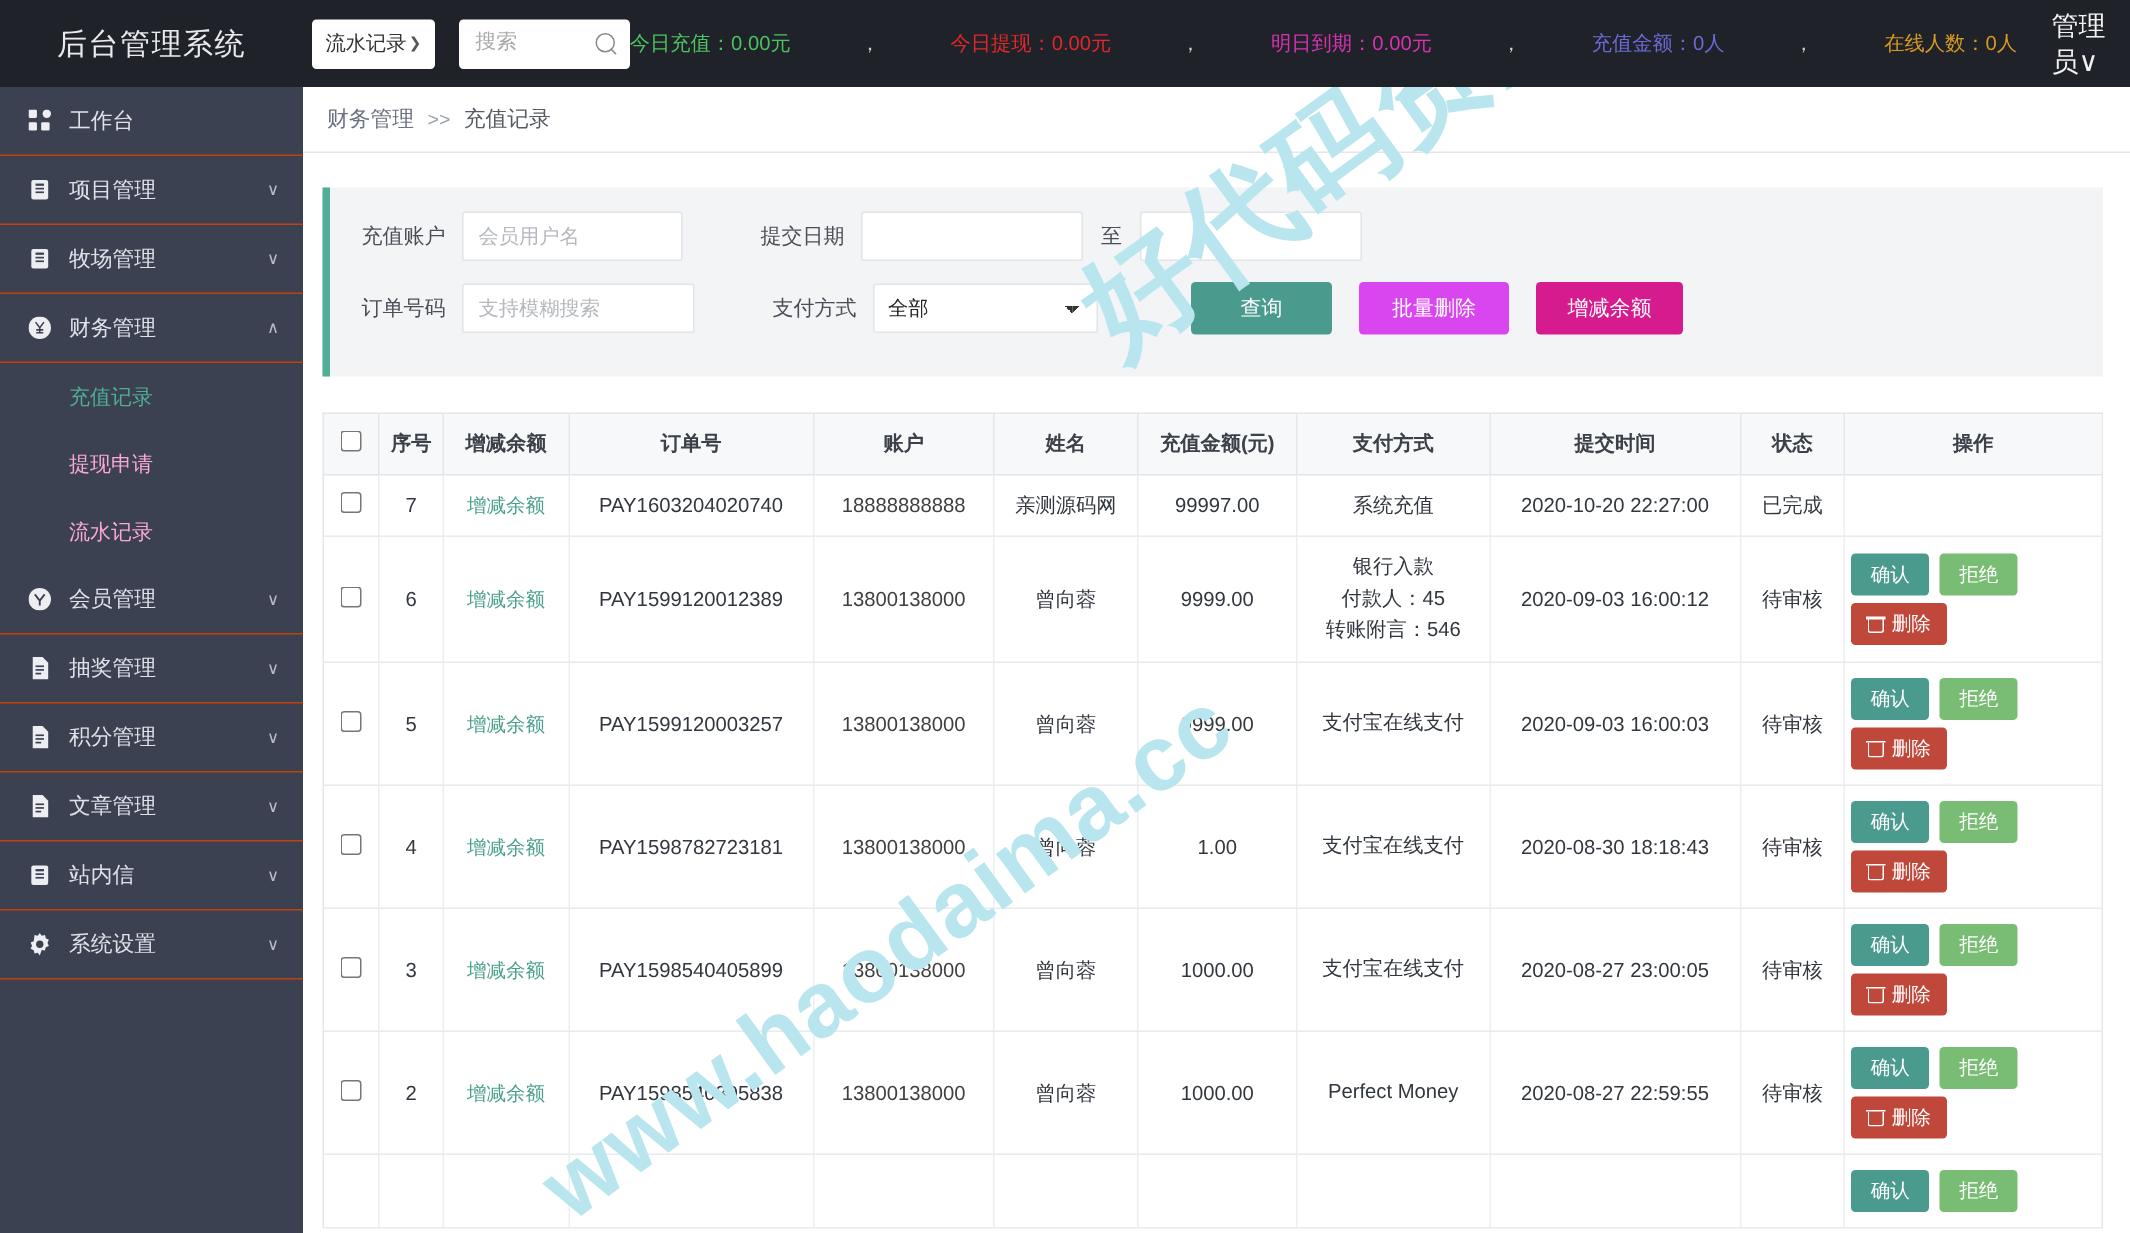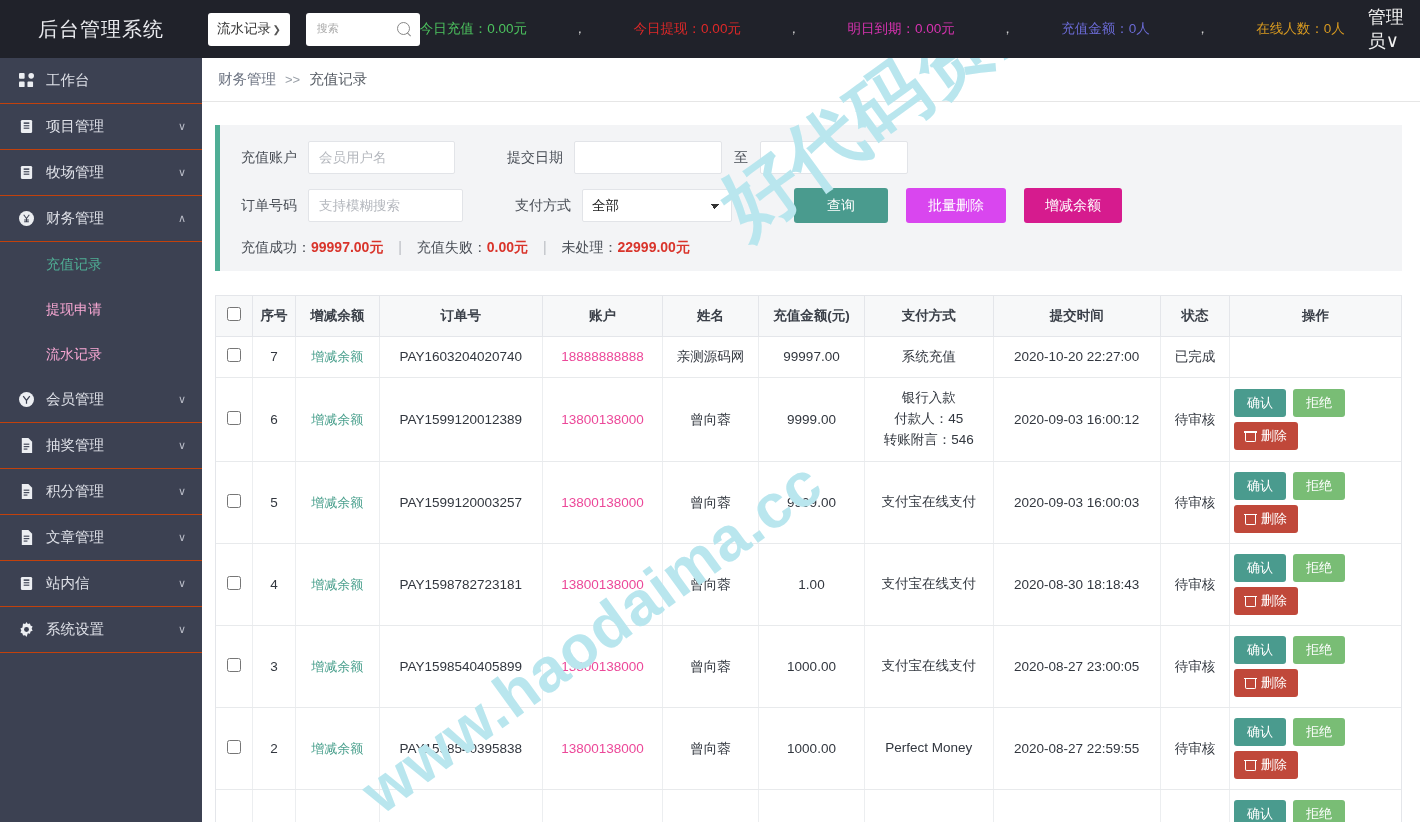"搜索" .top-search input { font-family: Liberation Mono, monospace -> Liberation Serif, serif; font-size: 11px -> 14px }
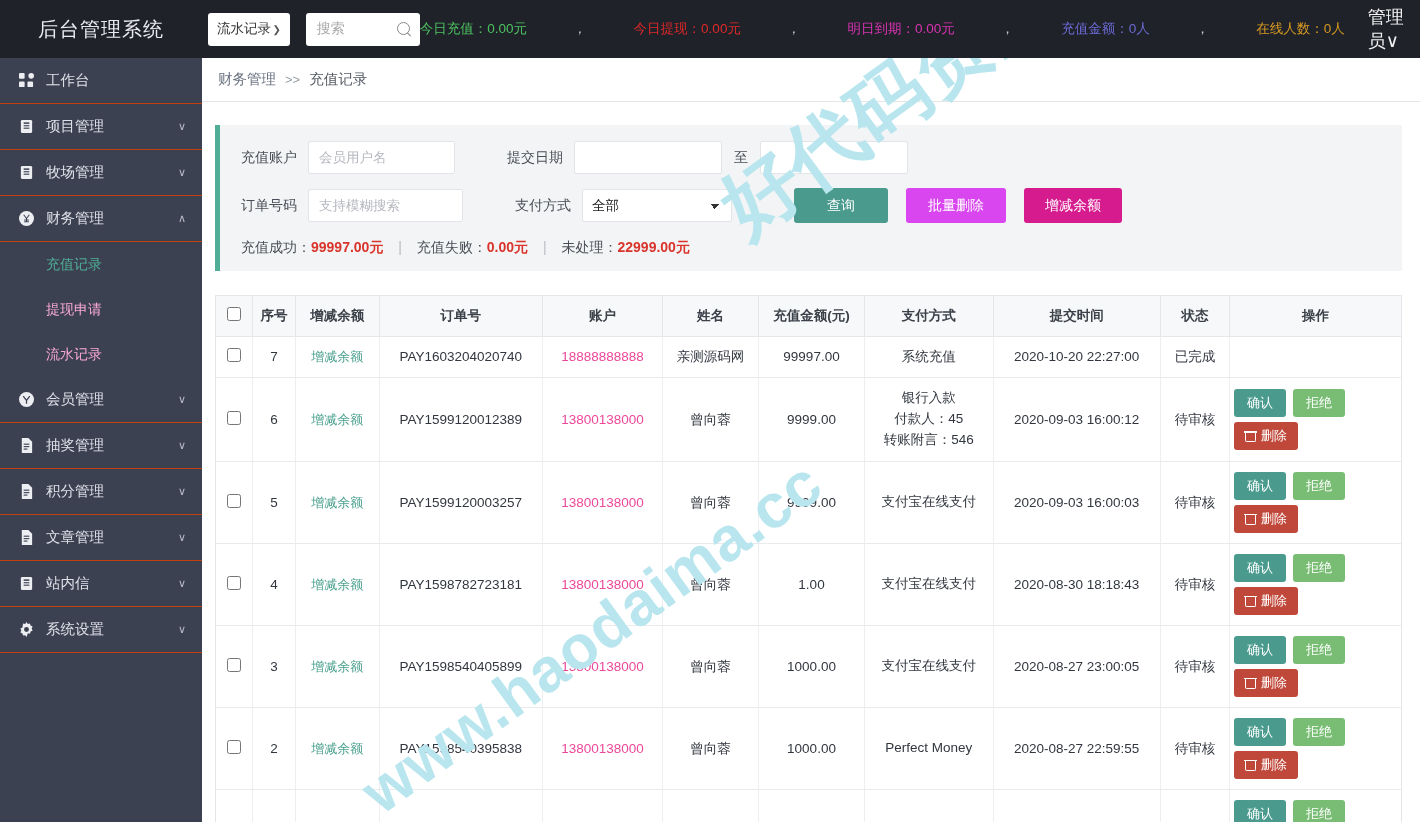"充值成功：99997.00元 | 充值失败：0.00元 |" div.summary { html: <div> <span>充值成功：</span><span>99997.00元</span> <span>|</span> <span>充值失败：</span><span>0.00元</span> <span>|</span> <span>未处理：</span><span>22999.00元</span> </div> -> none }
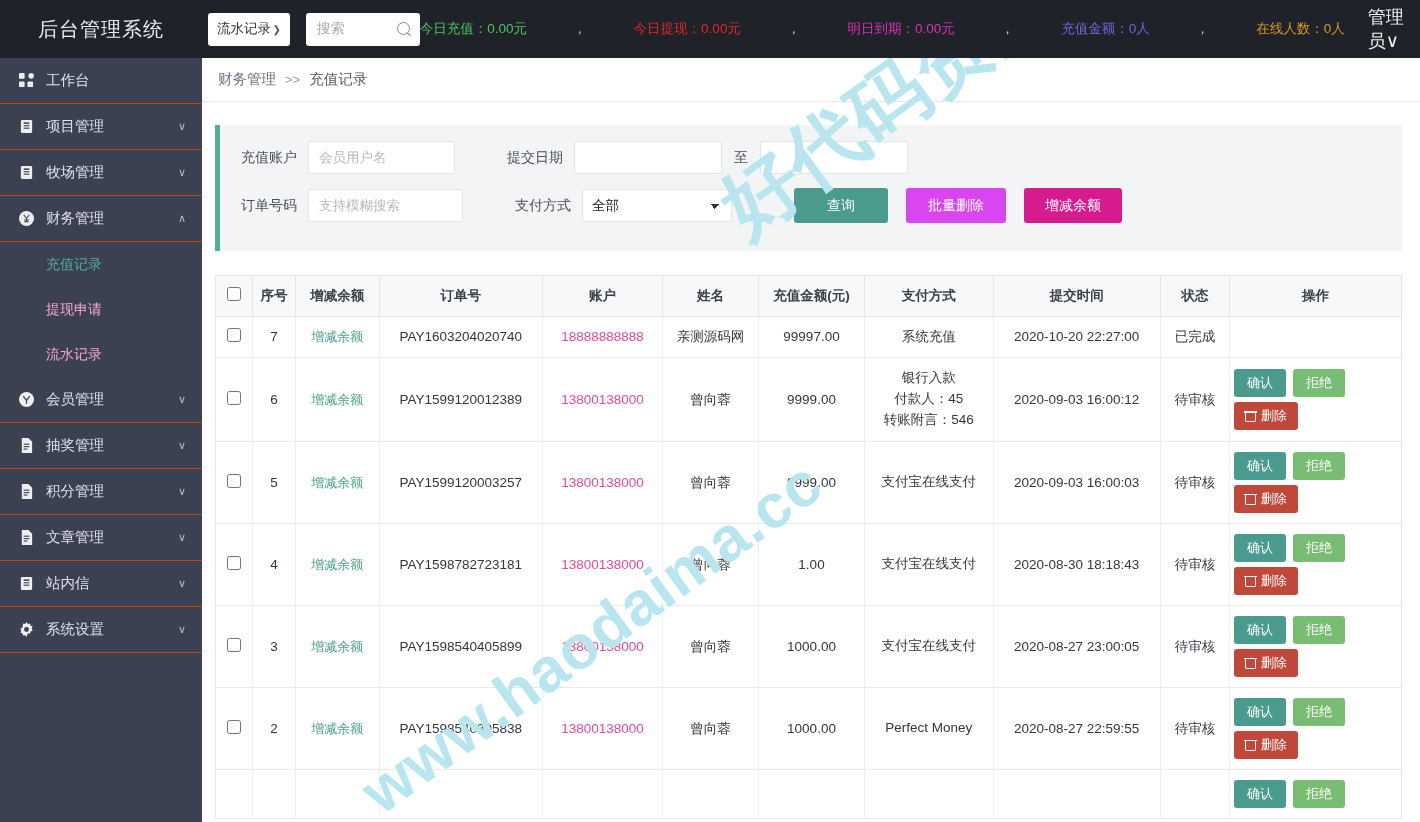"18888888888" .acct-txt { color: #ec4899 -> #404040 }
